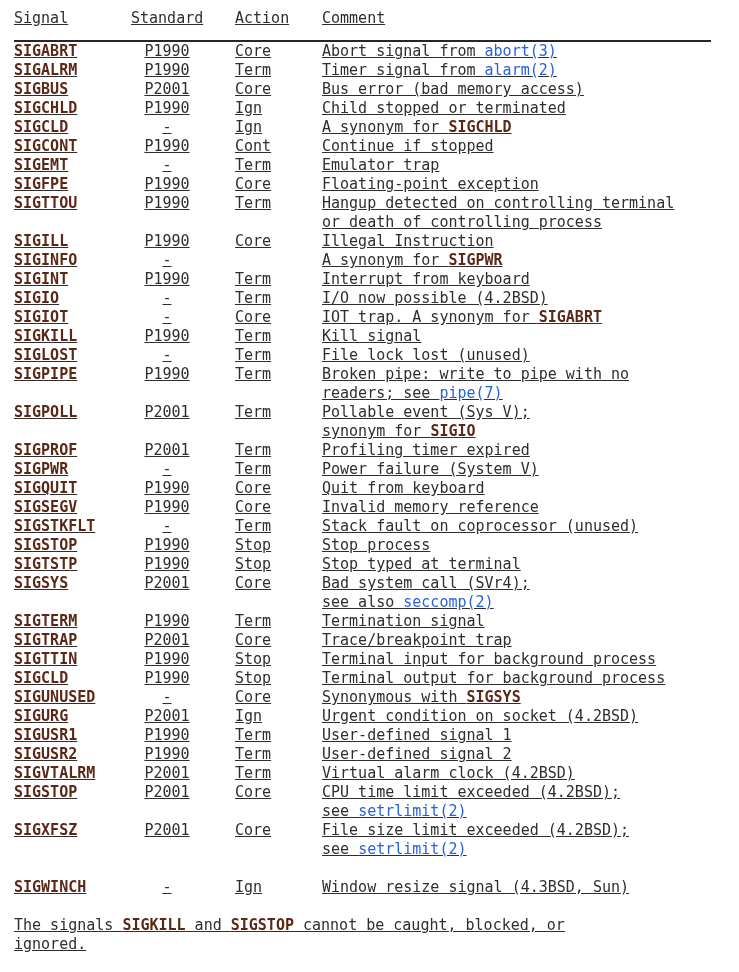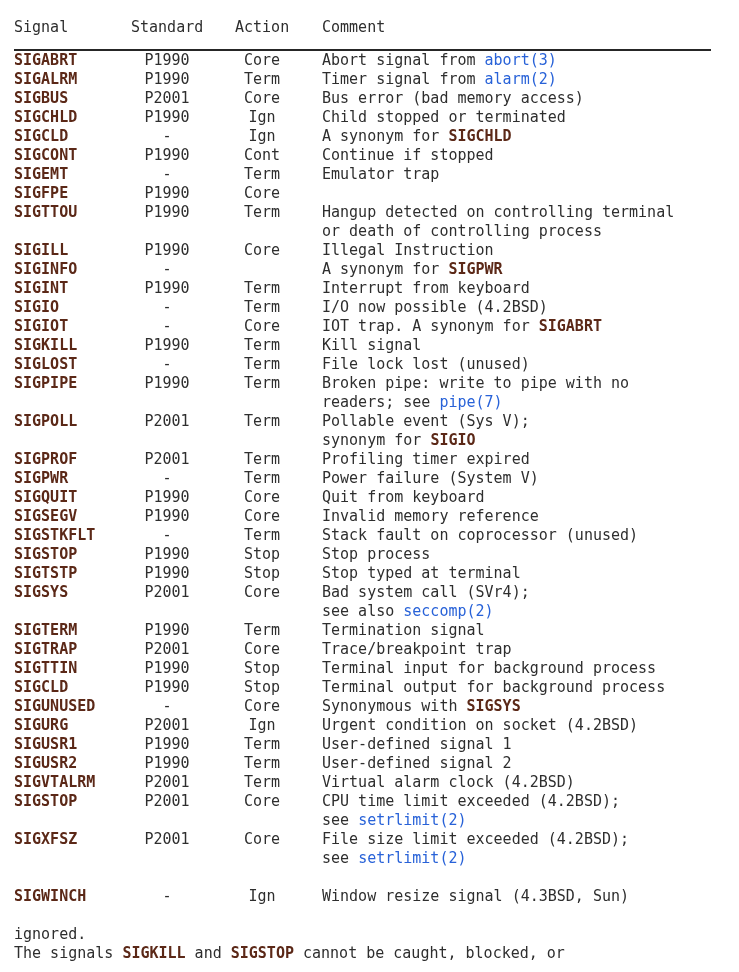"Signal" .page { padding: 18px 14px 0 14px -> 9px 14px 0 14px; text-decoration: none -> underline }
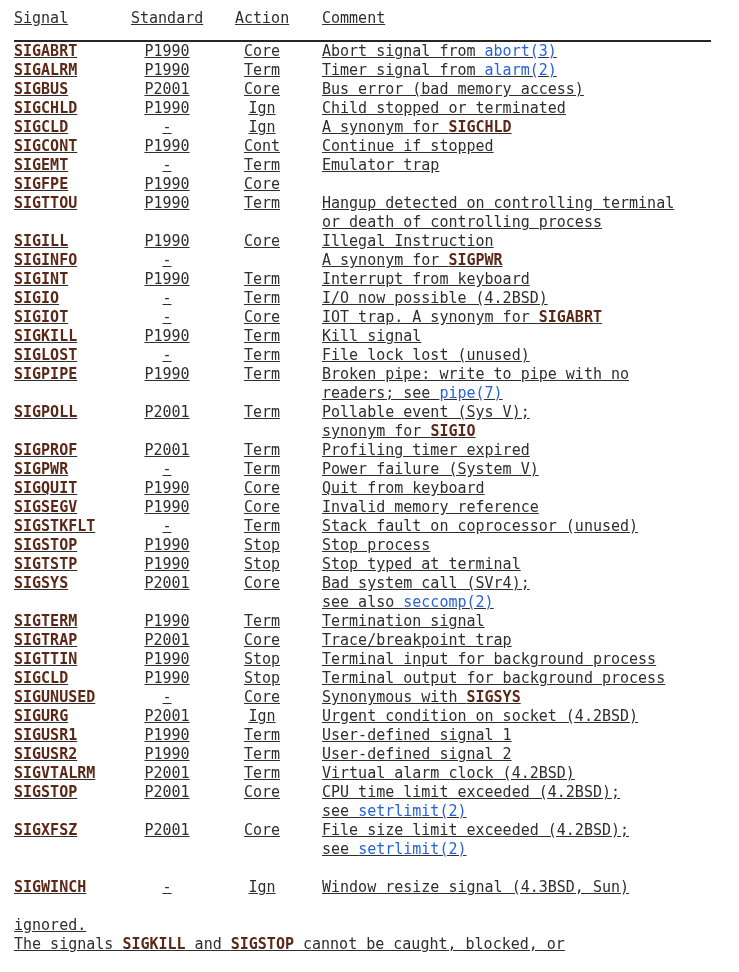"Core" .act { text-align: center -> none }
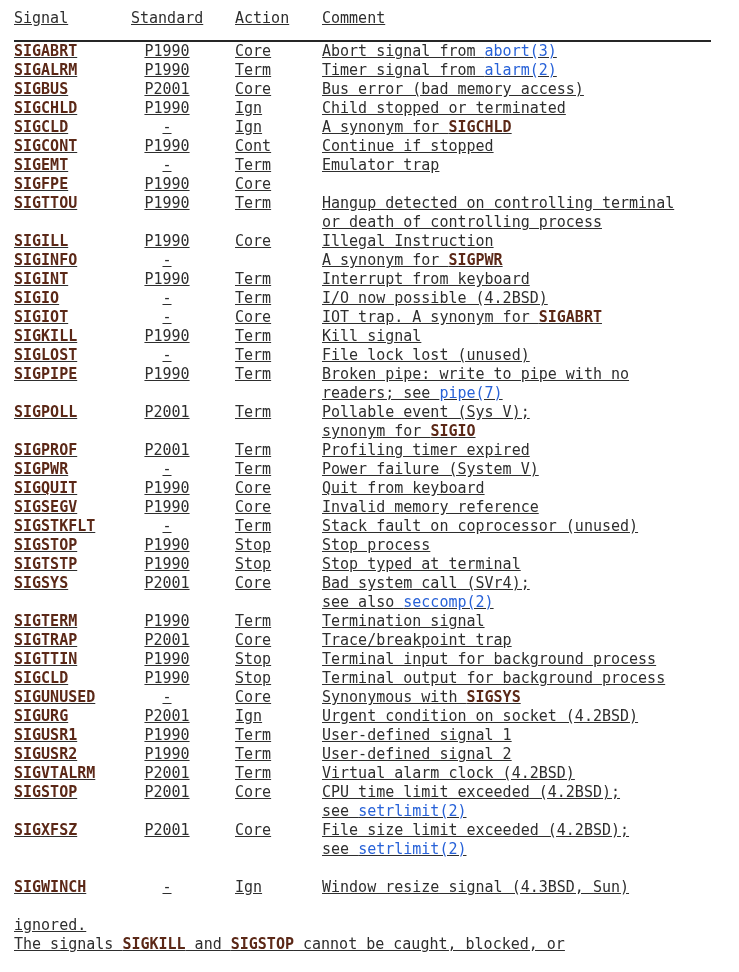"Floating-point exception" span.comment { html: none -> <span> <div><span>Floating-point exception</span></div> </span> }
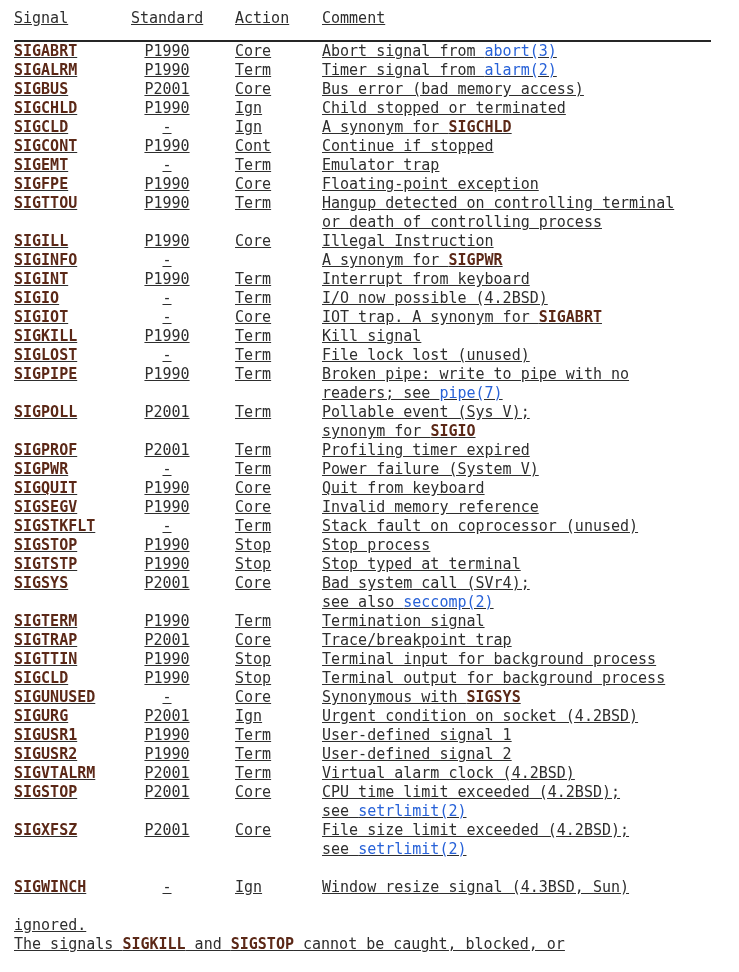"ignored." div.line { order: before "The signals SIGKILL and SIGSTOP" -> after "The signals SIGKILL and SIGSTOP" }
